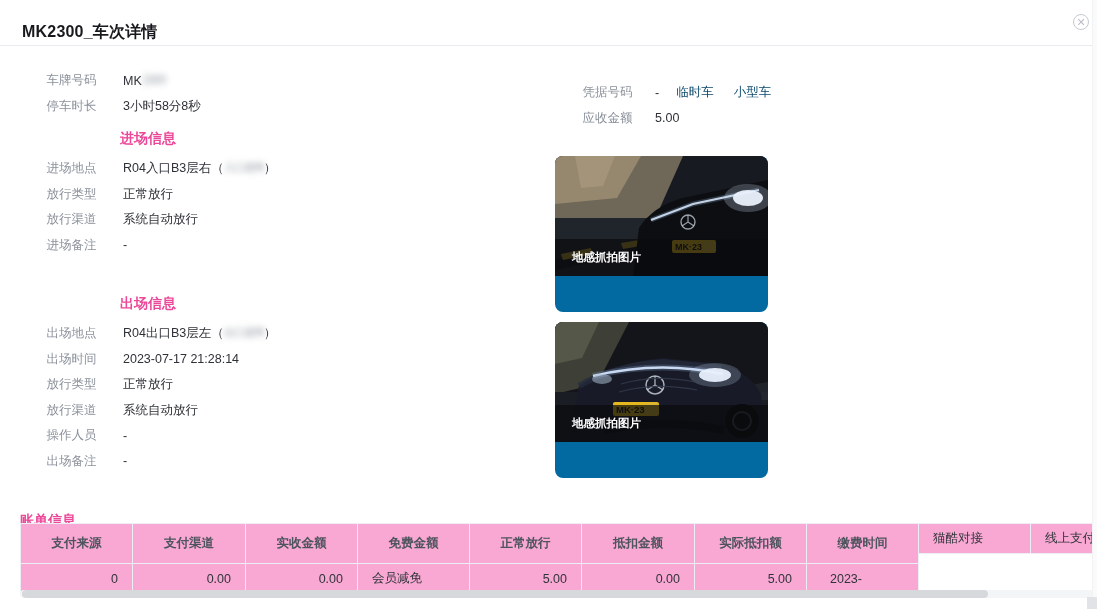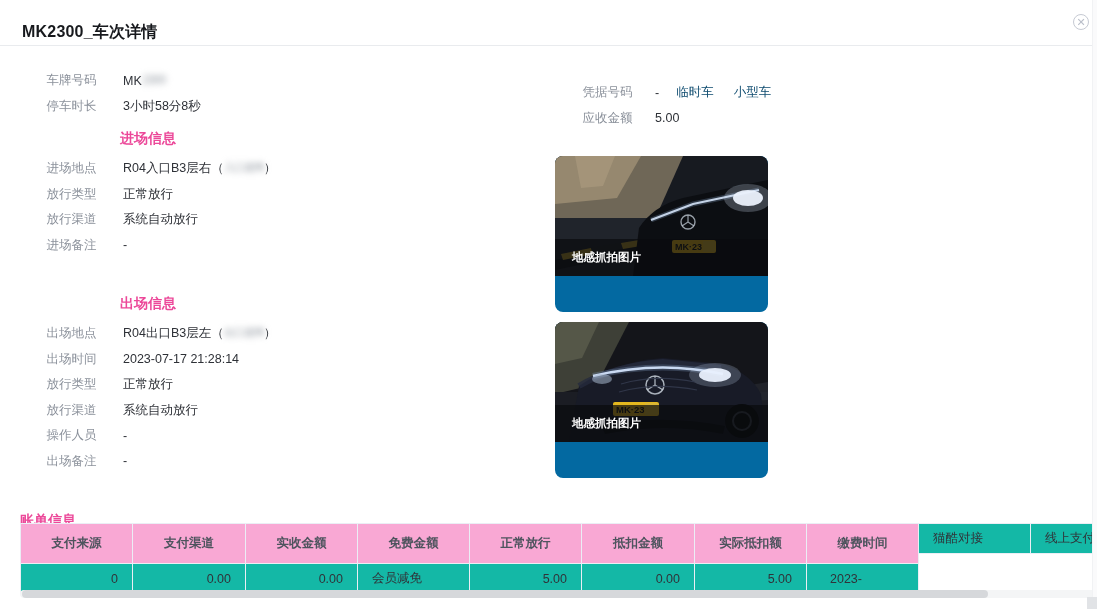"猫酷对接" .td { background: #14b8a6 -> #f9a8d4 }
